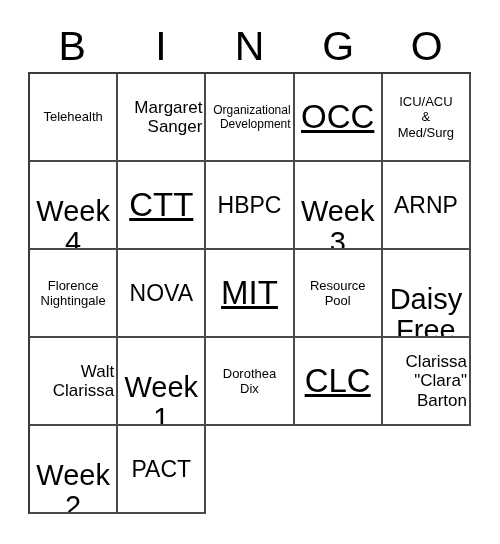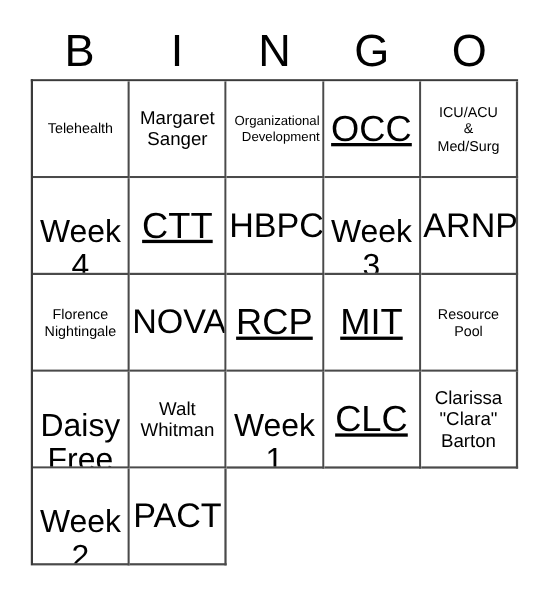"Margaret" .fs-md { text-align: none -> right }
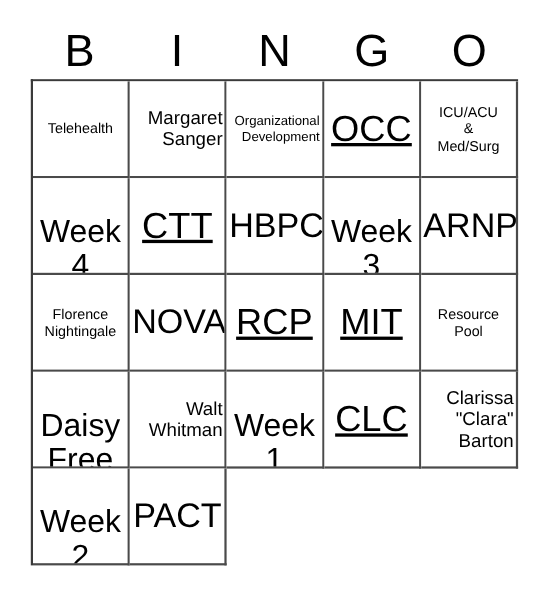"HBPC" .fs-lg { font-size: 31px -> 23px }
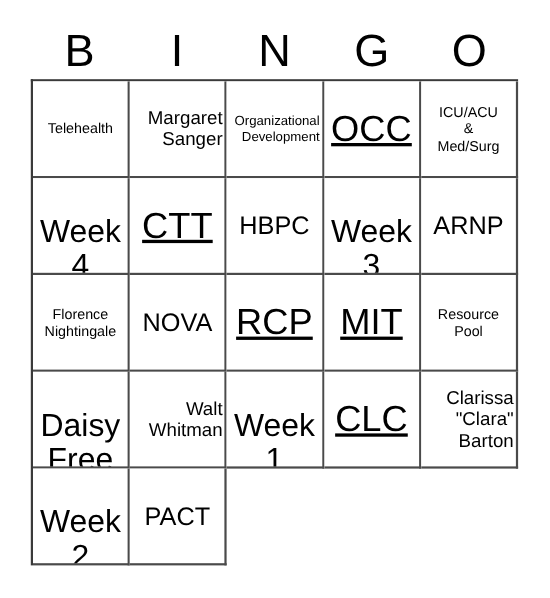"RCP" div.cell { html: <div> <span>RCP</span> </div> -> none }
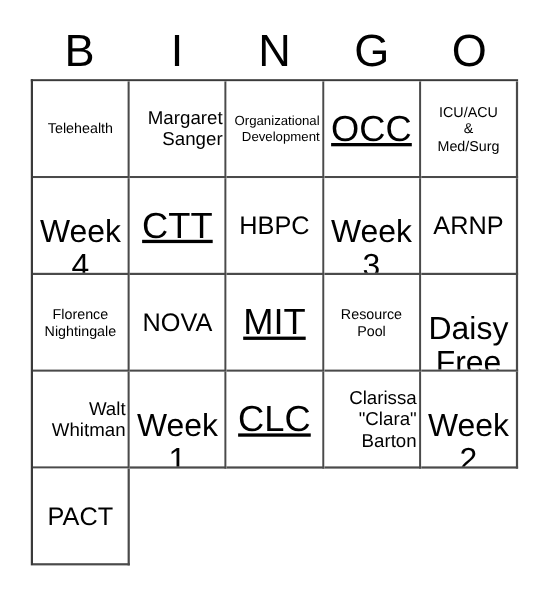"Walt" span.cell-text { text: Whitman -> Clarissa }
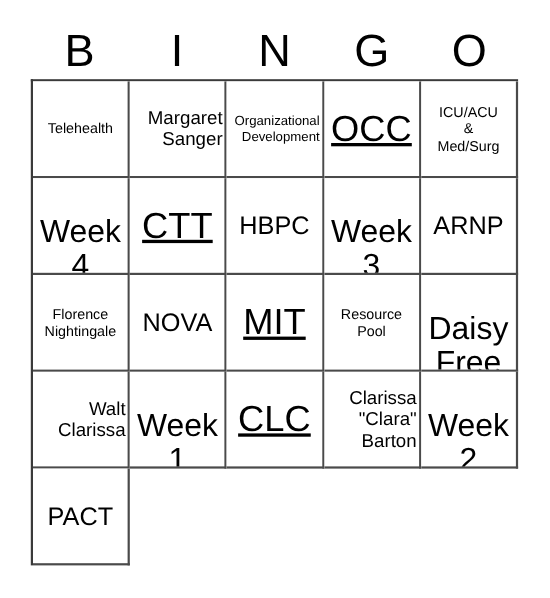"Dorothea" div.cell { html: none -> <div> <span>Dorothea Dix</span> </div> }
